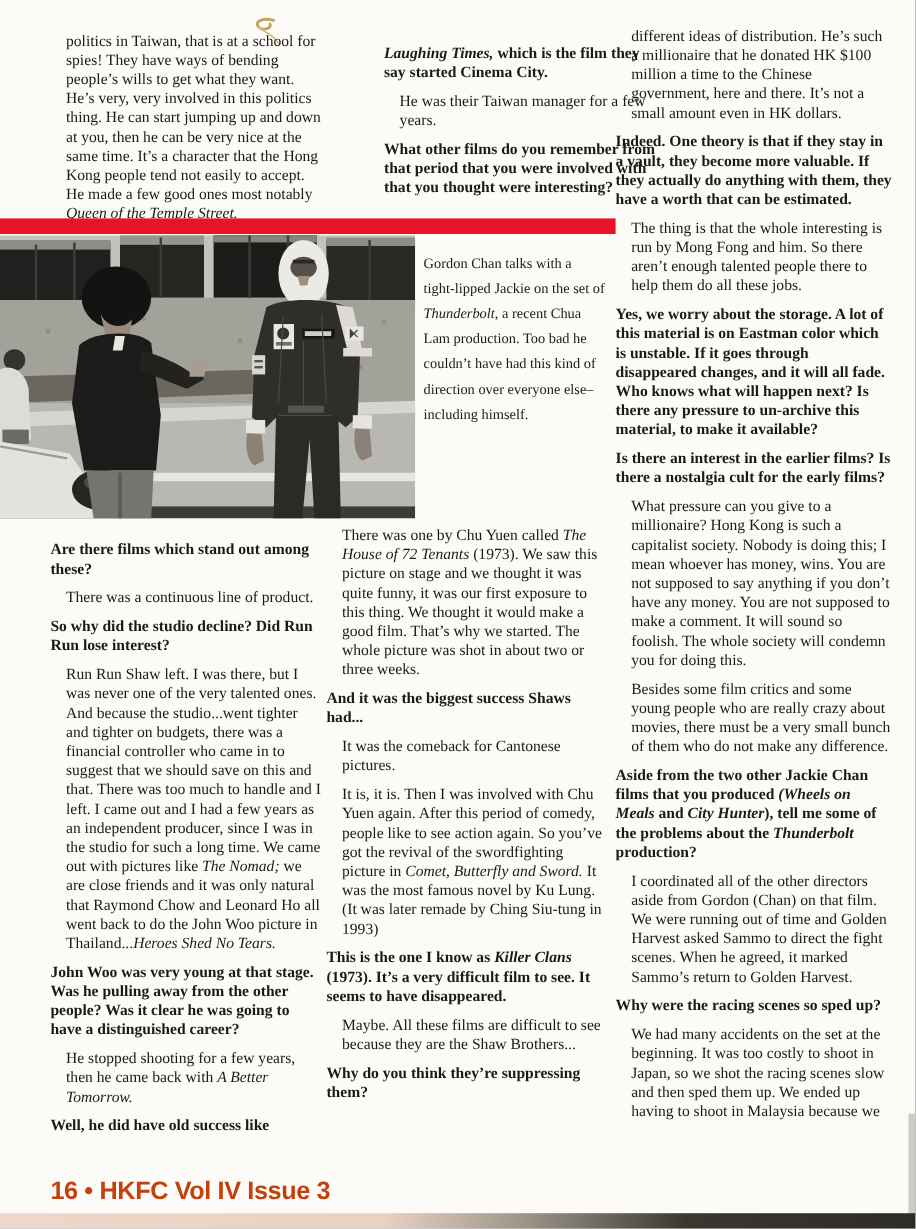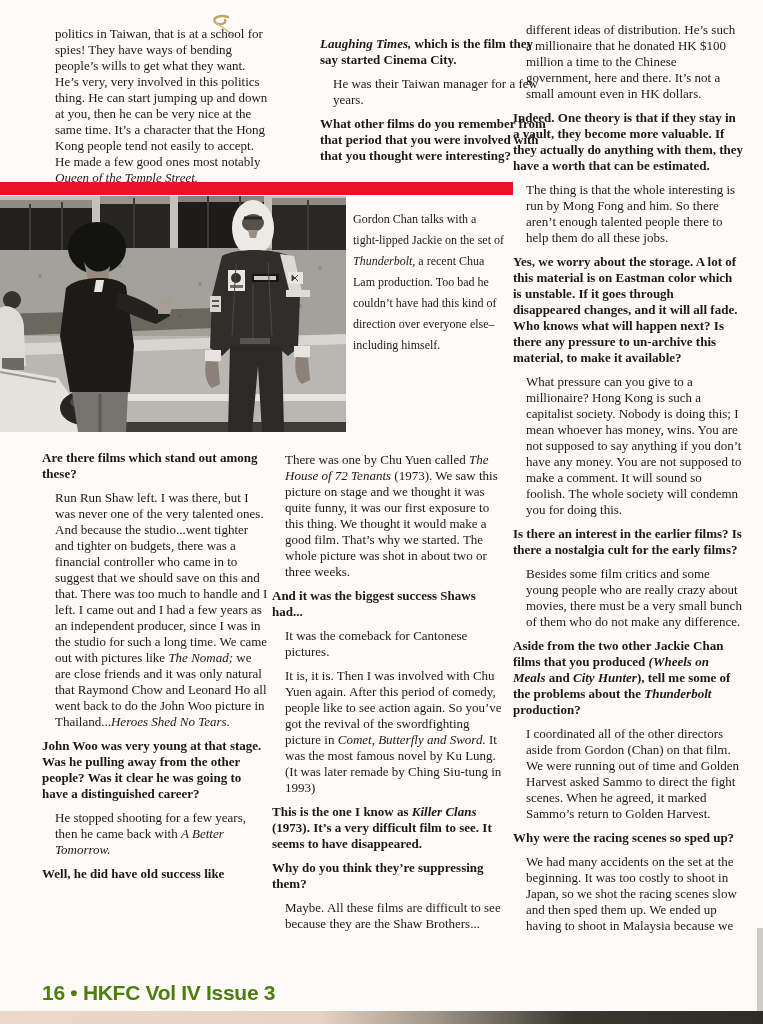"What pressure can you give" p.blk { order: before "Is there an interest in" -> after "Is there an interest in" }
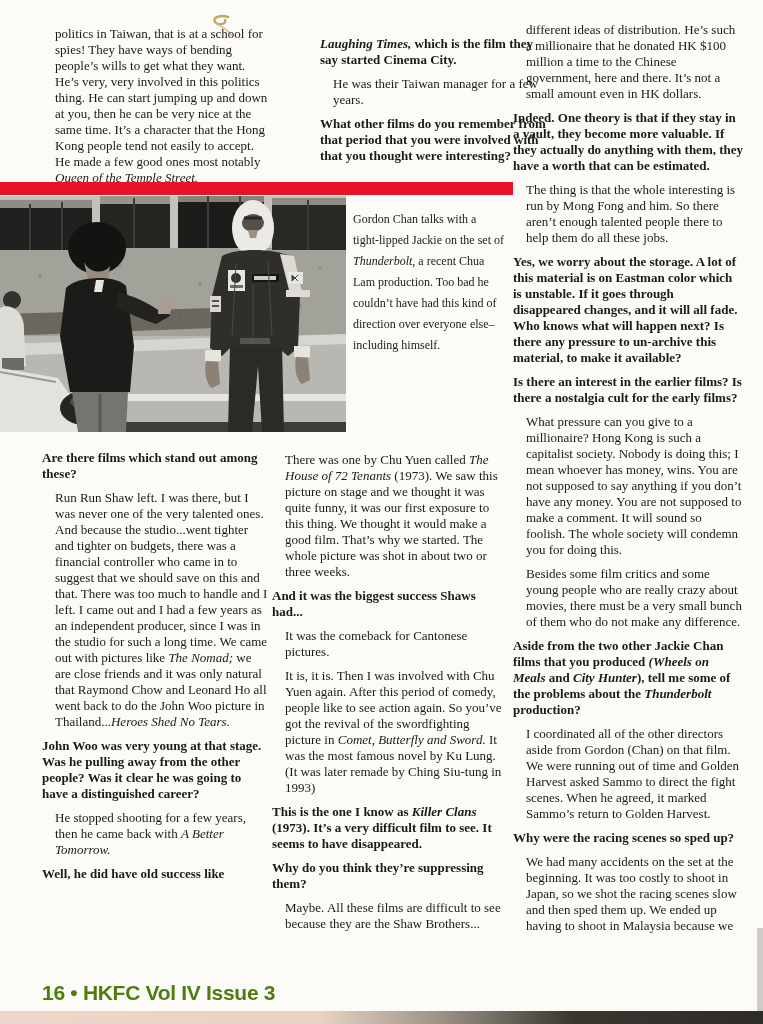"There was one by Chu" div.col { top: 452px -> 438px }
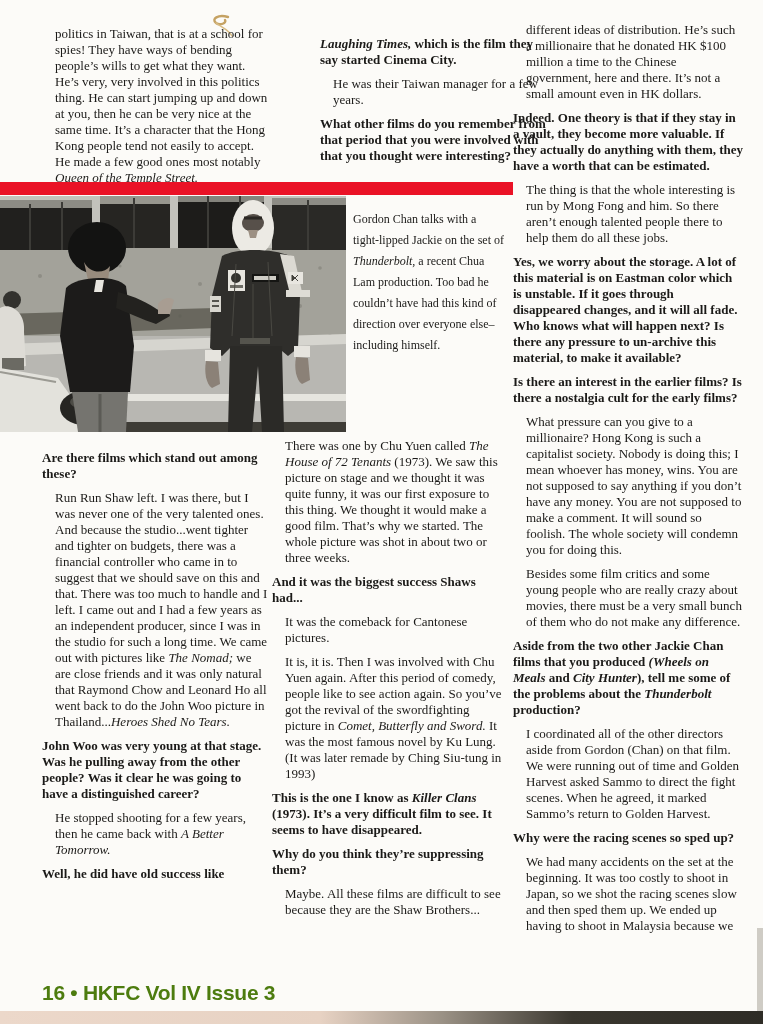"There was a continuous line" p.blk { html: none -> <p><span>There was a continuous line of product.</span></p> }
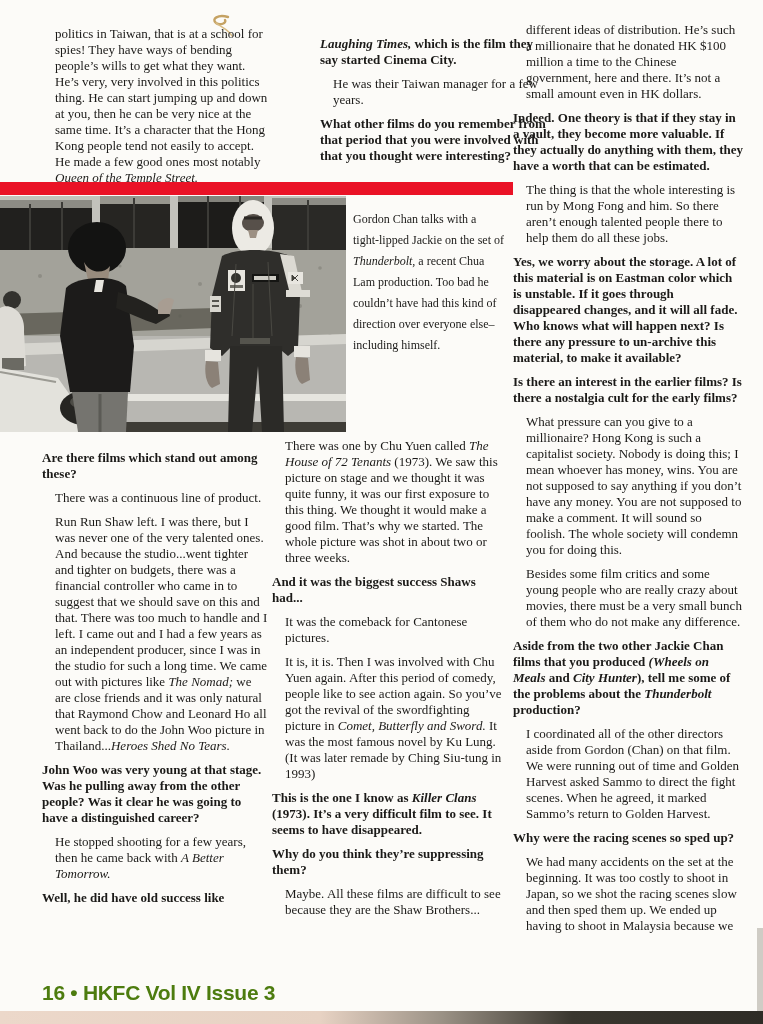"So why did the studio" p.blk { html: none -> <p><span>So why did the studio decline? Did Run Run lose interest?</span></p> }
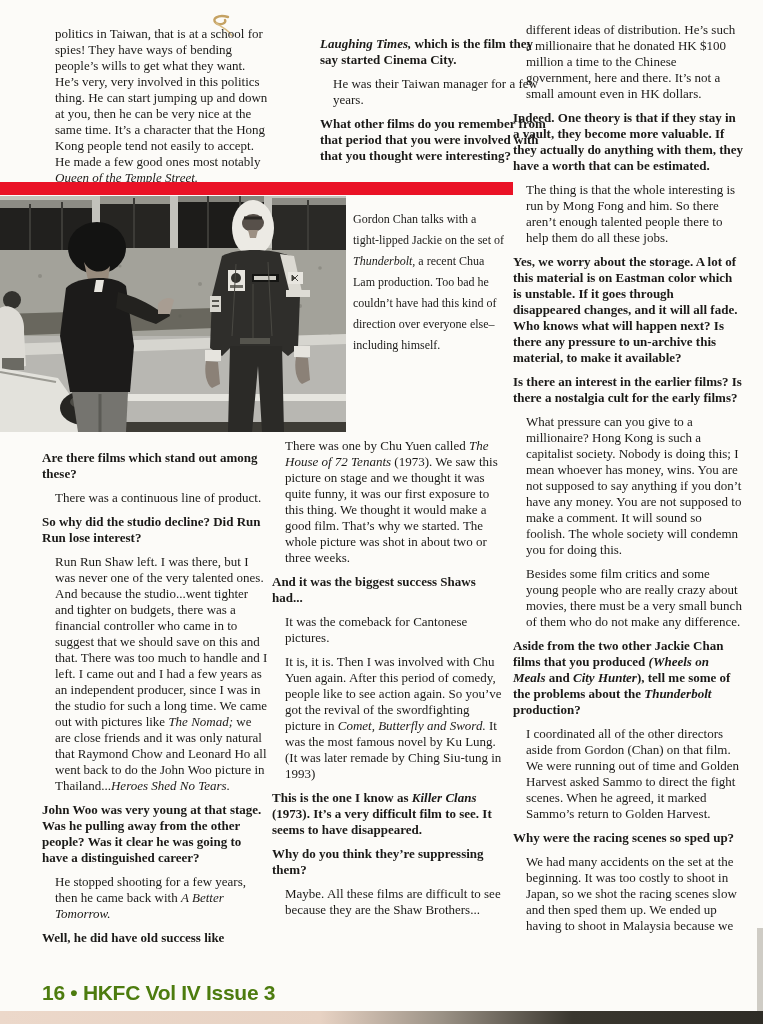"Why do you think they’re" p.blk { order: before "Maybe. All these films are" -> after "Maybe. All these films are" }
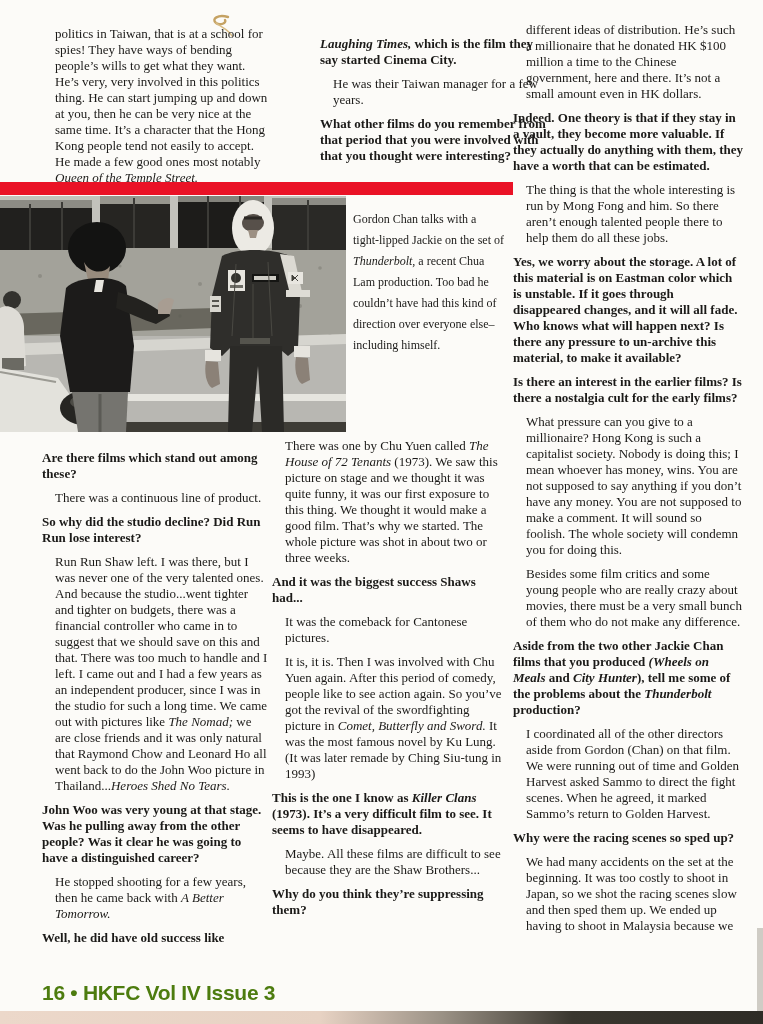"16 • HKFC Vol IV" .footer { color: #4d7c0f -> #c2410c }
